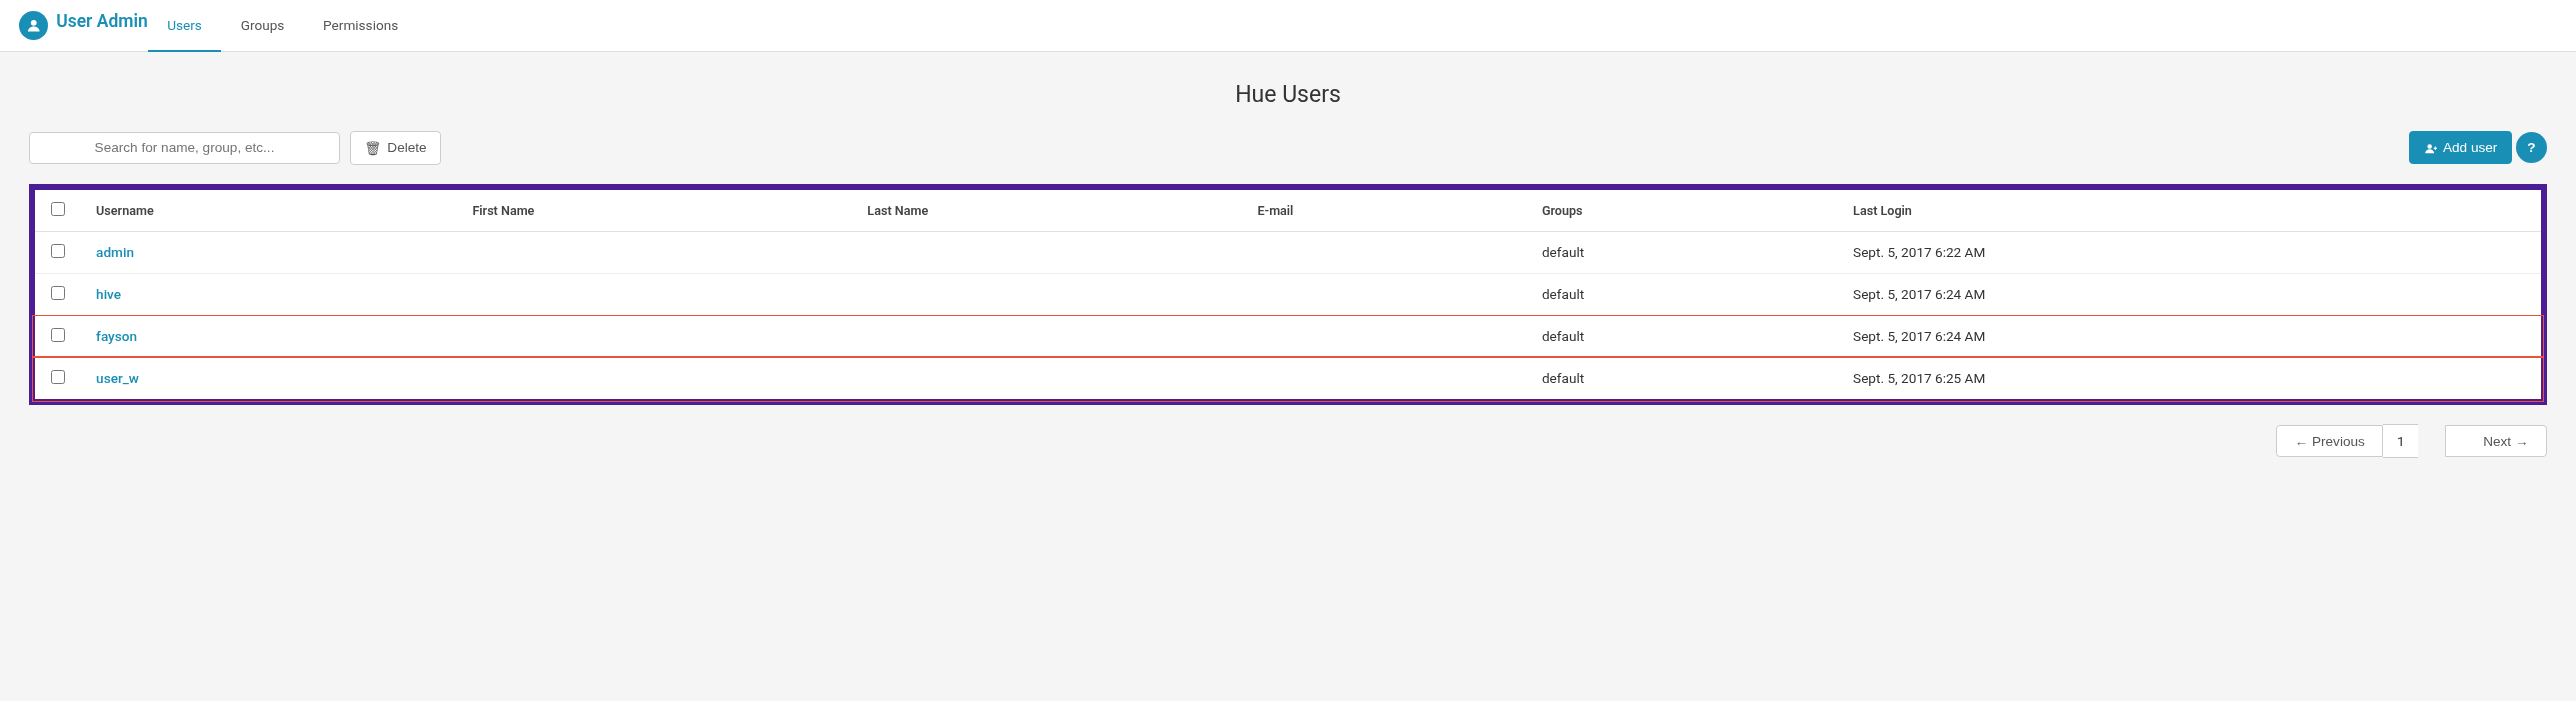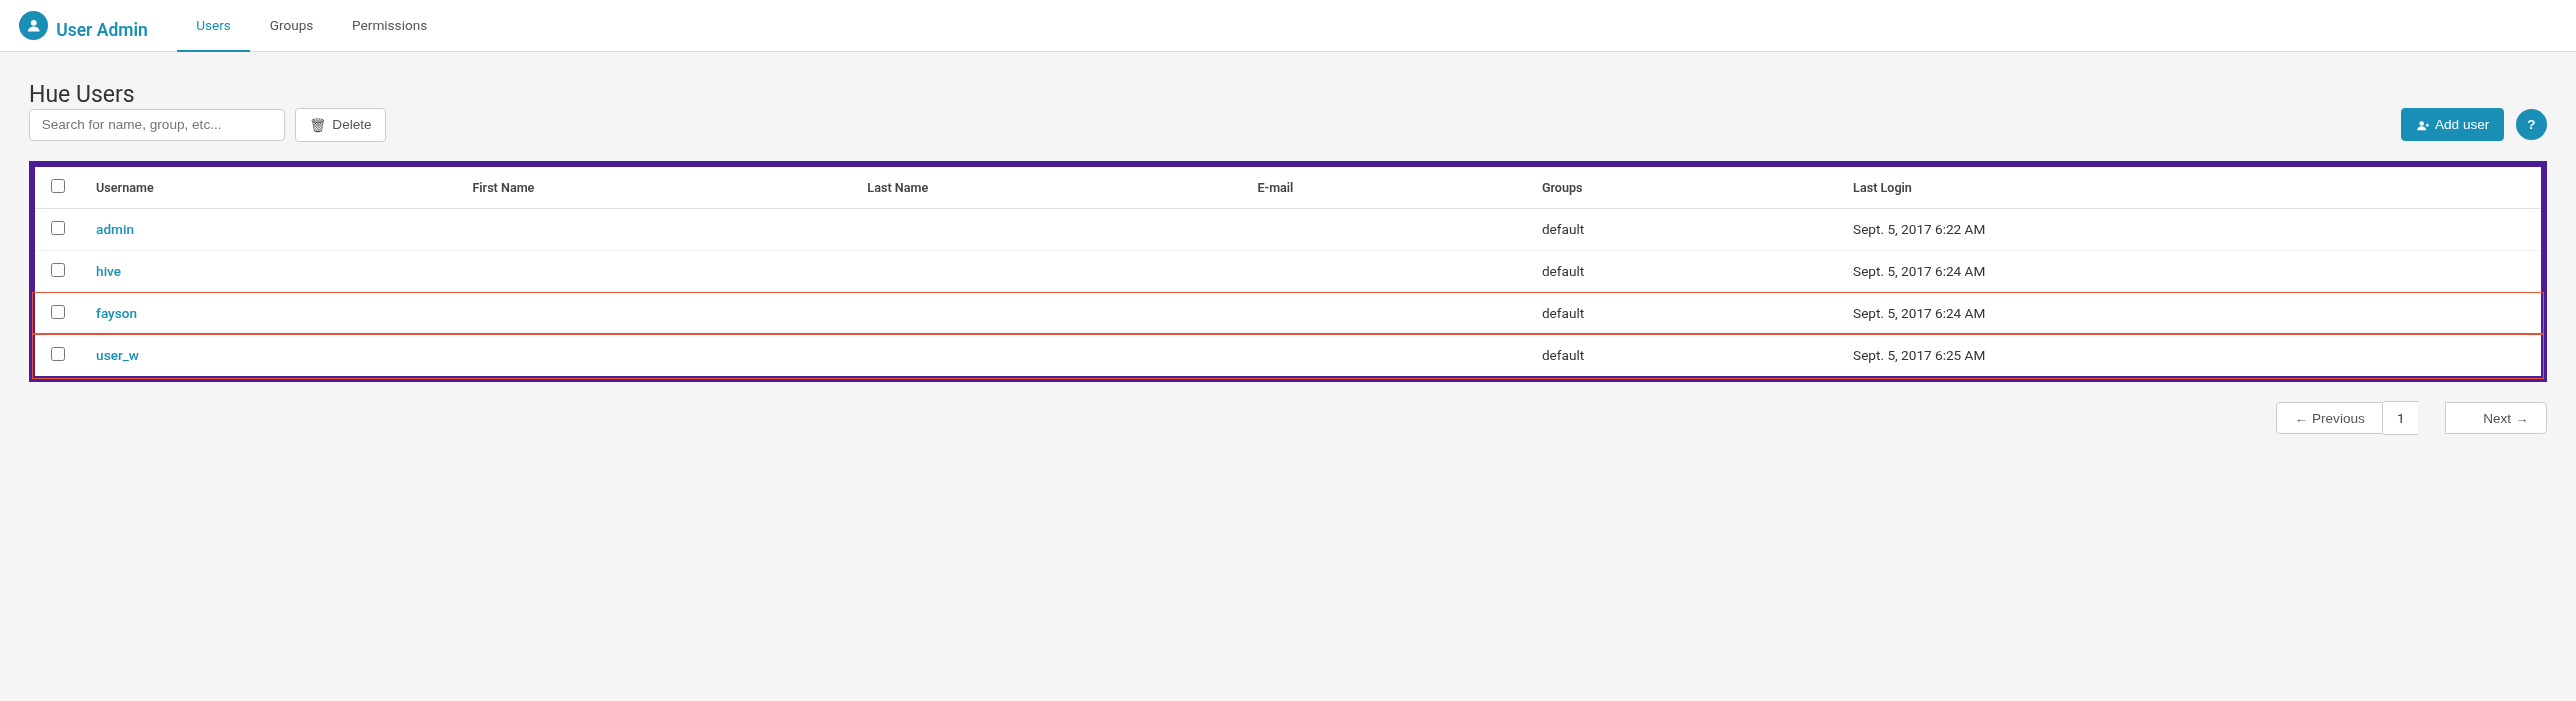"User Admin" .navbar-brand { align-items: flex-end -> flex-start; margin-right: 29px -> none }
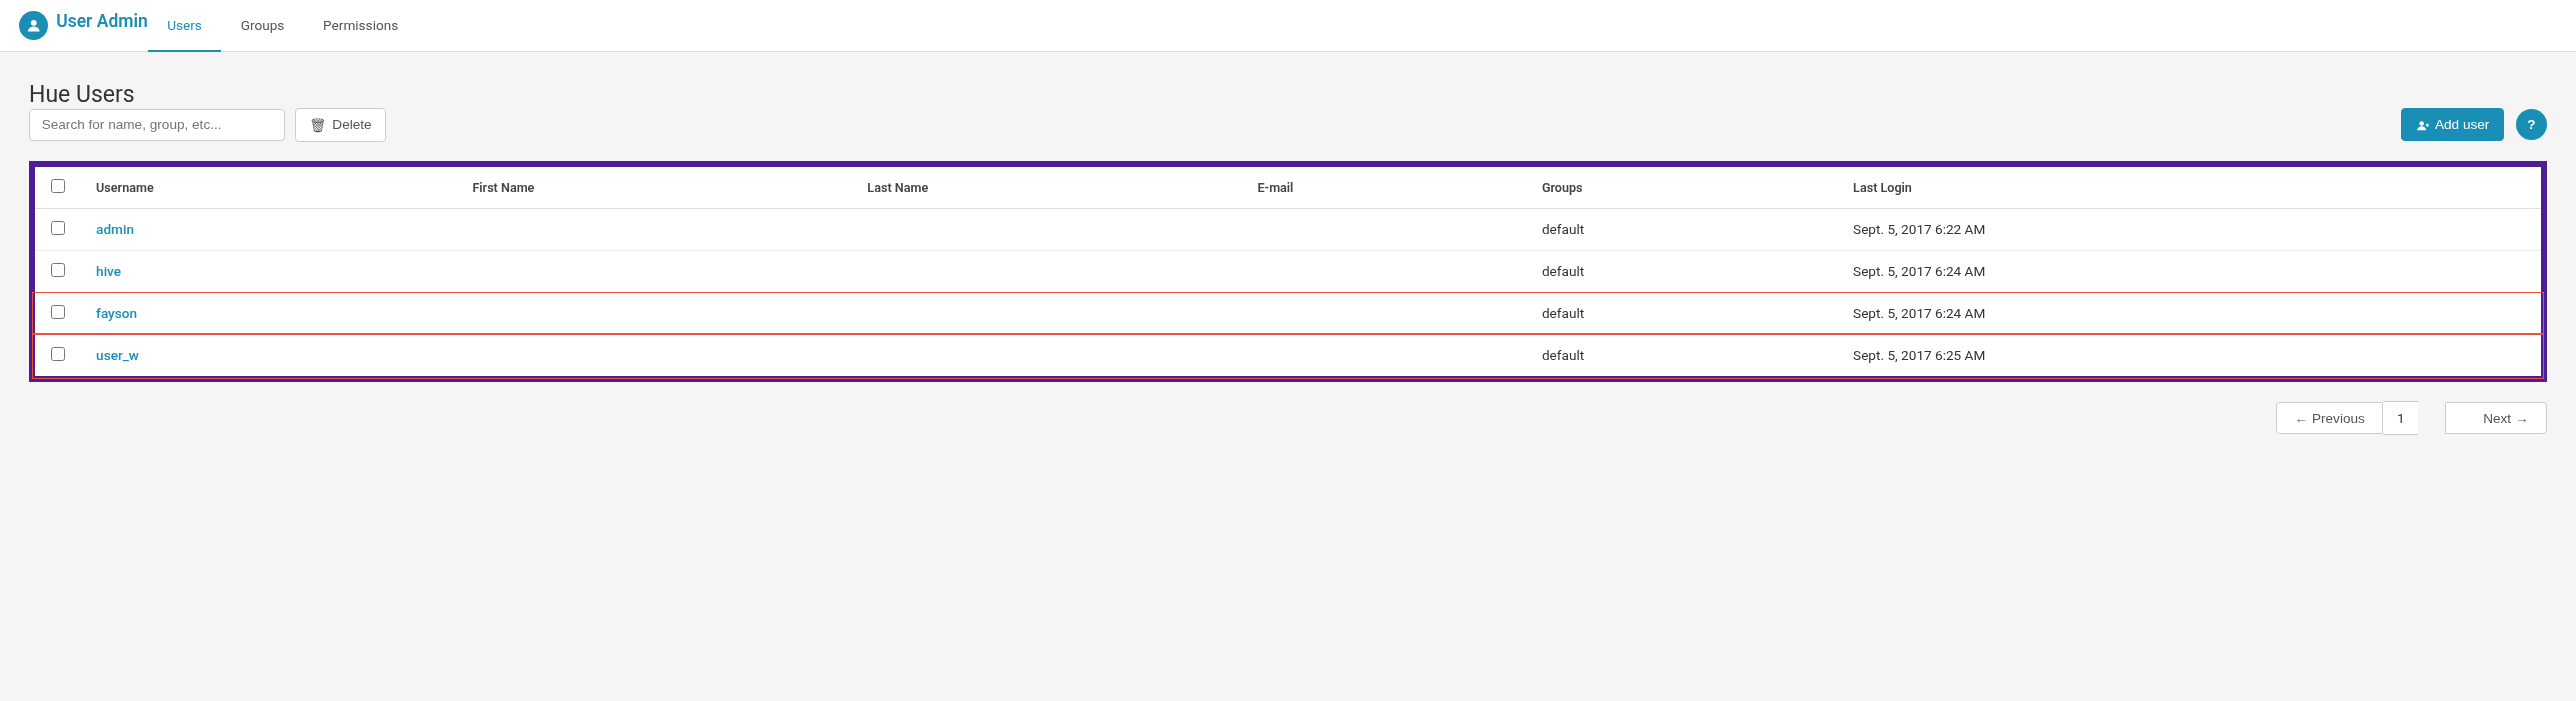"Hue Users" .page-title { margin-bottom: none -> 23px; text-align: none -> center }
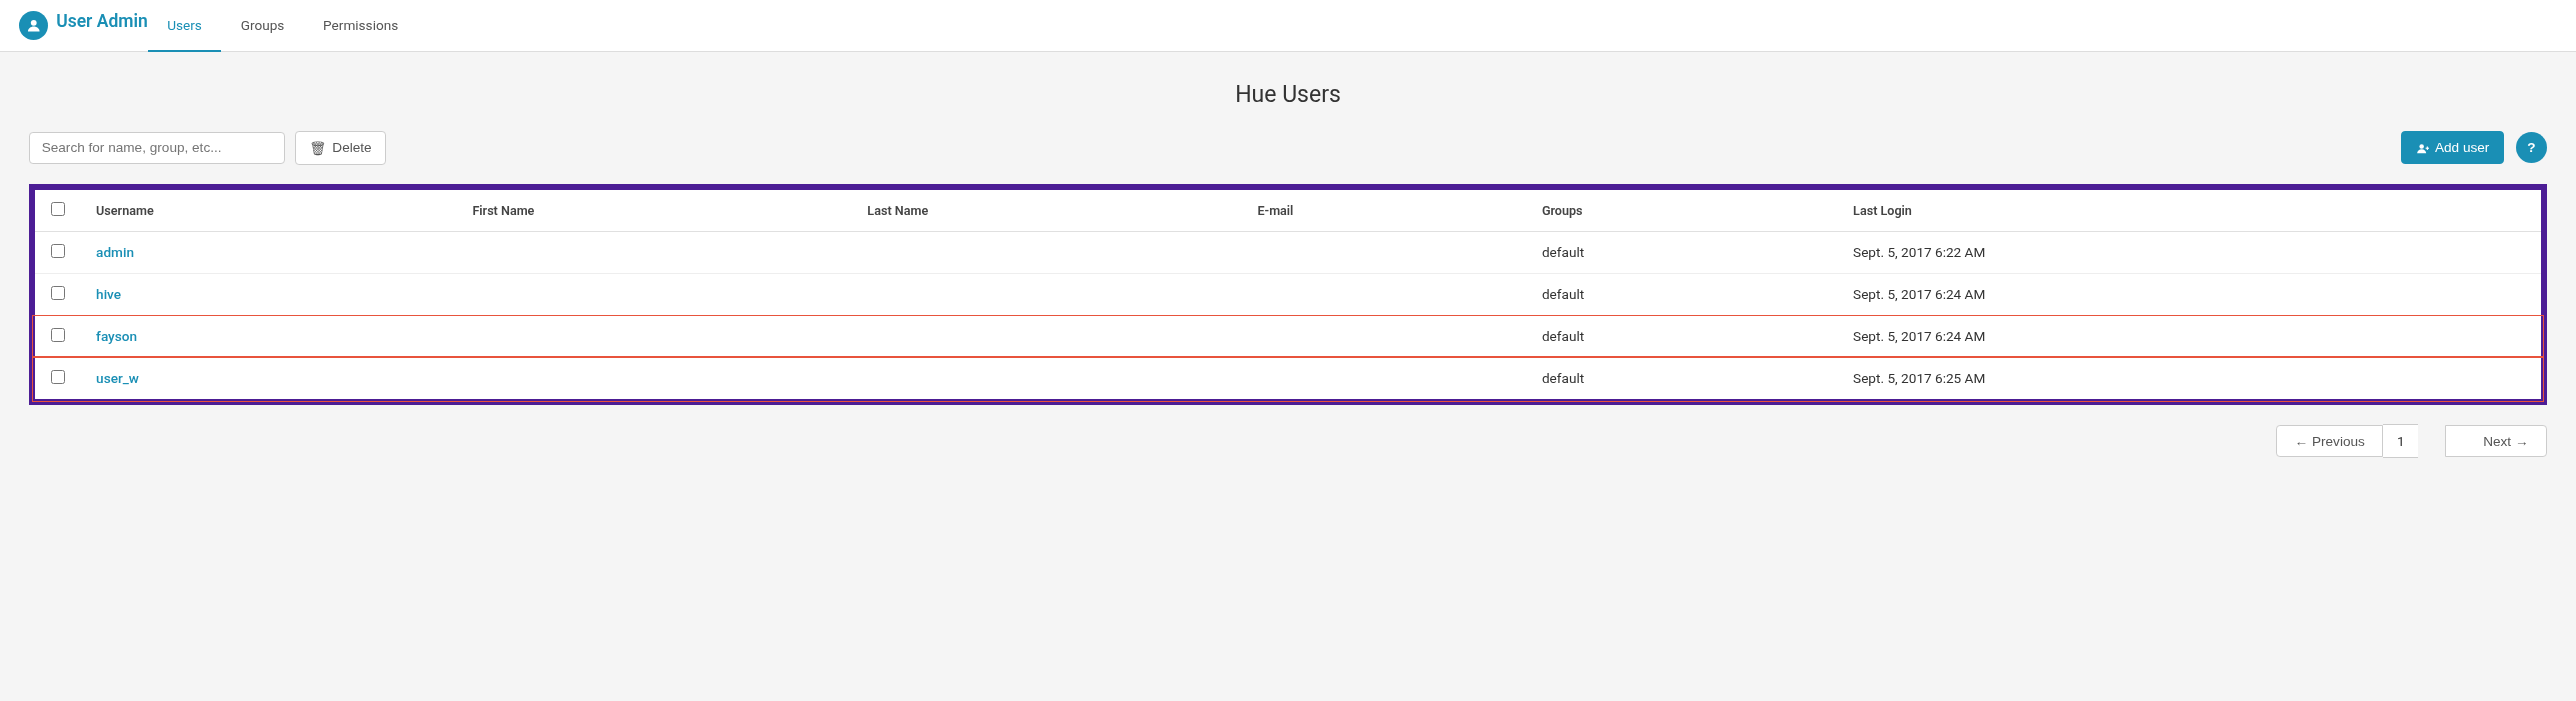"Search for name, group, etc..." .search-input { text-align: none -> center; width: 256px -> 311px }
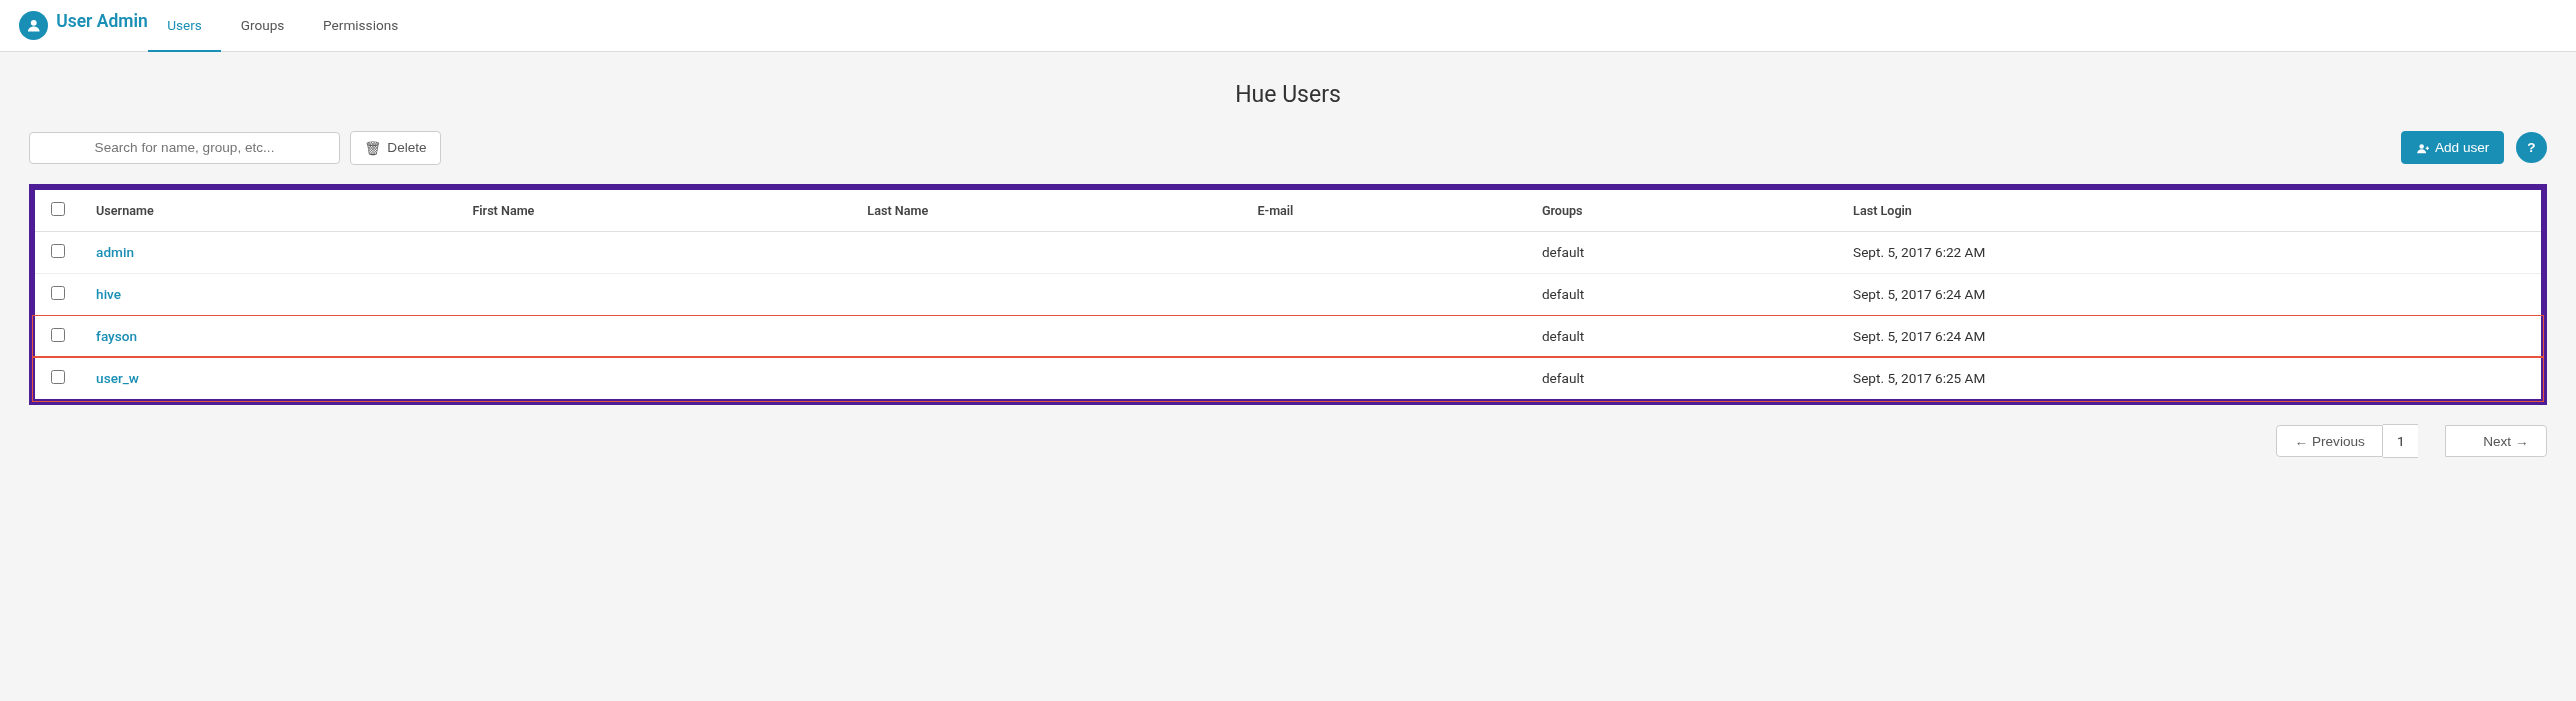"Add user" .toolbar-right { gap: 12px -> 4px }
